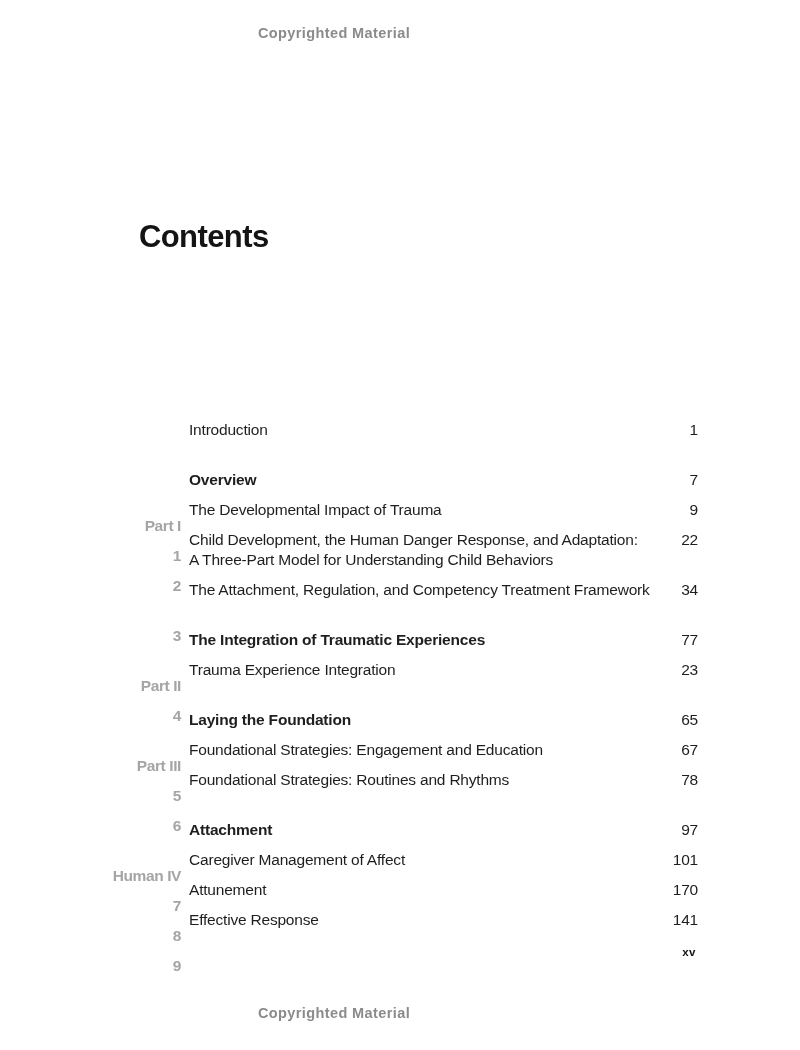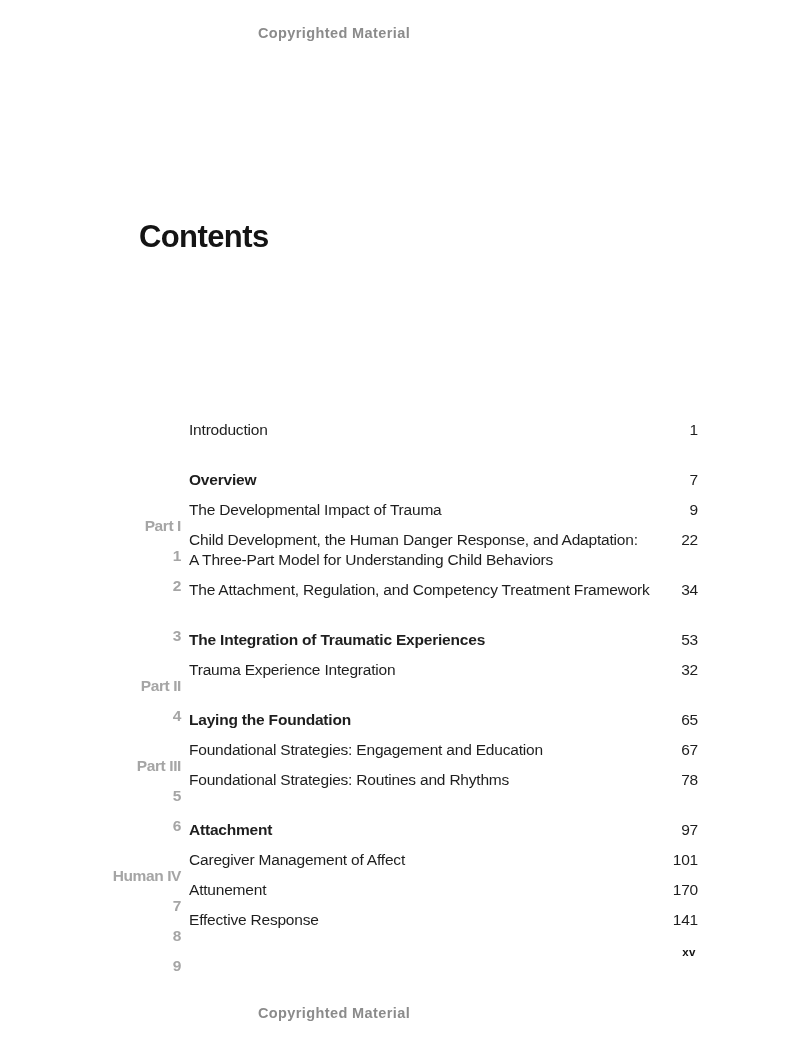"53" span.pagenum { text: 53 -> 77 }
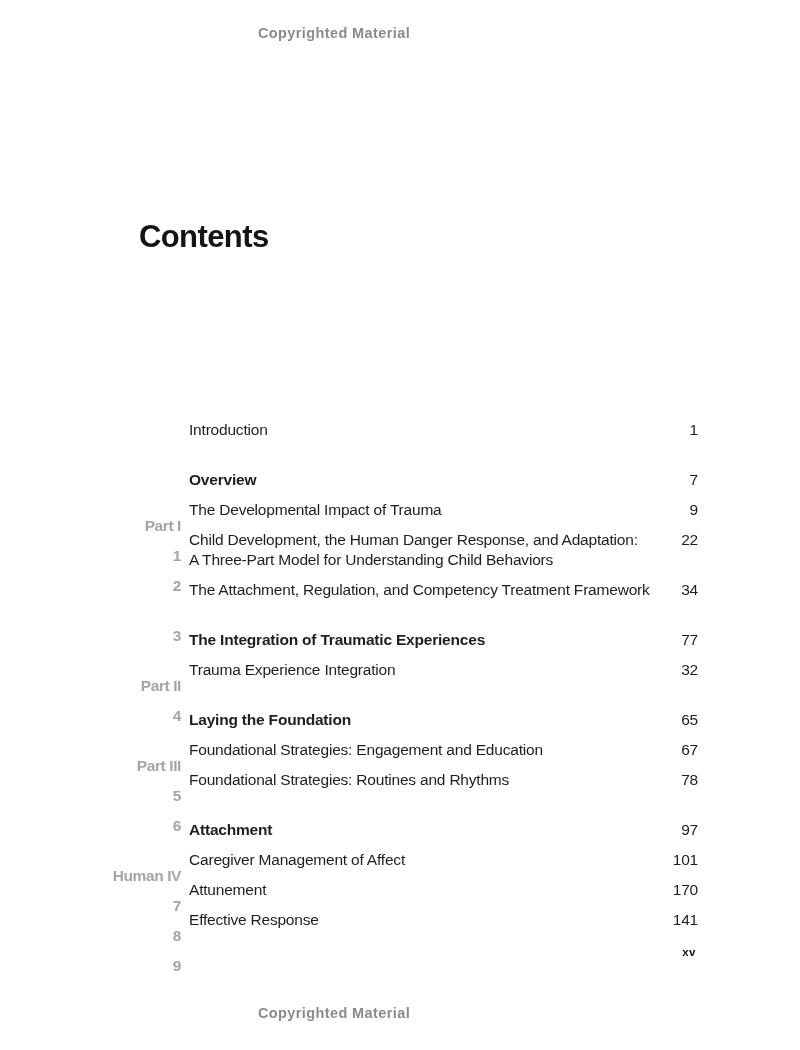"32" span.pagenum { text: 32 -> 23 }
